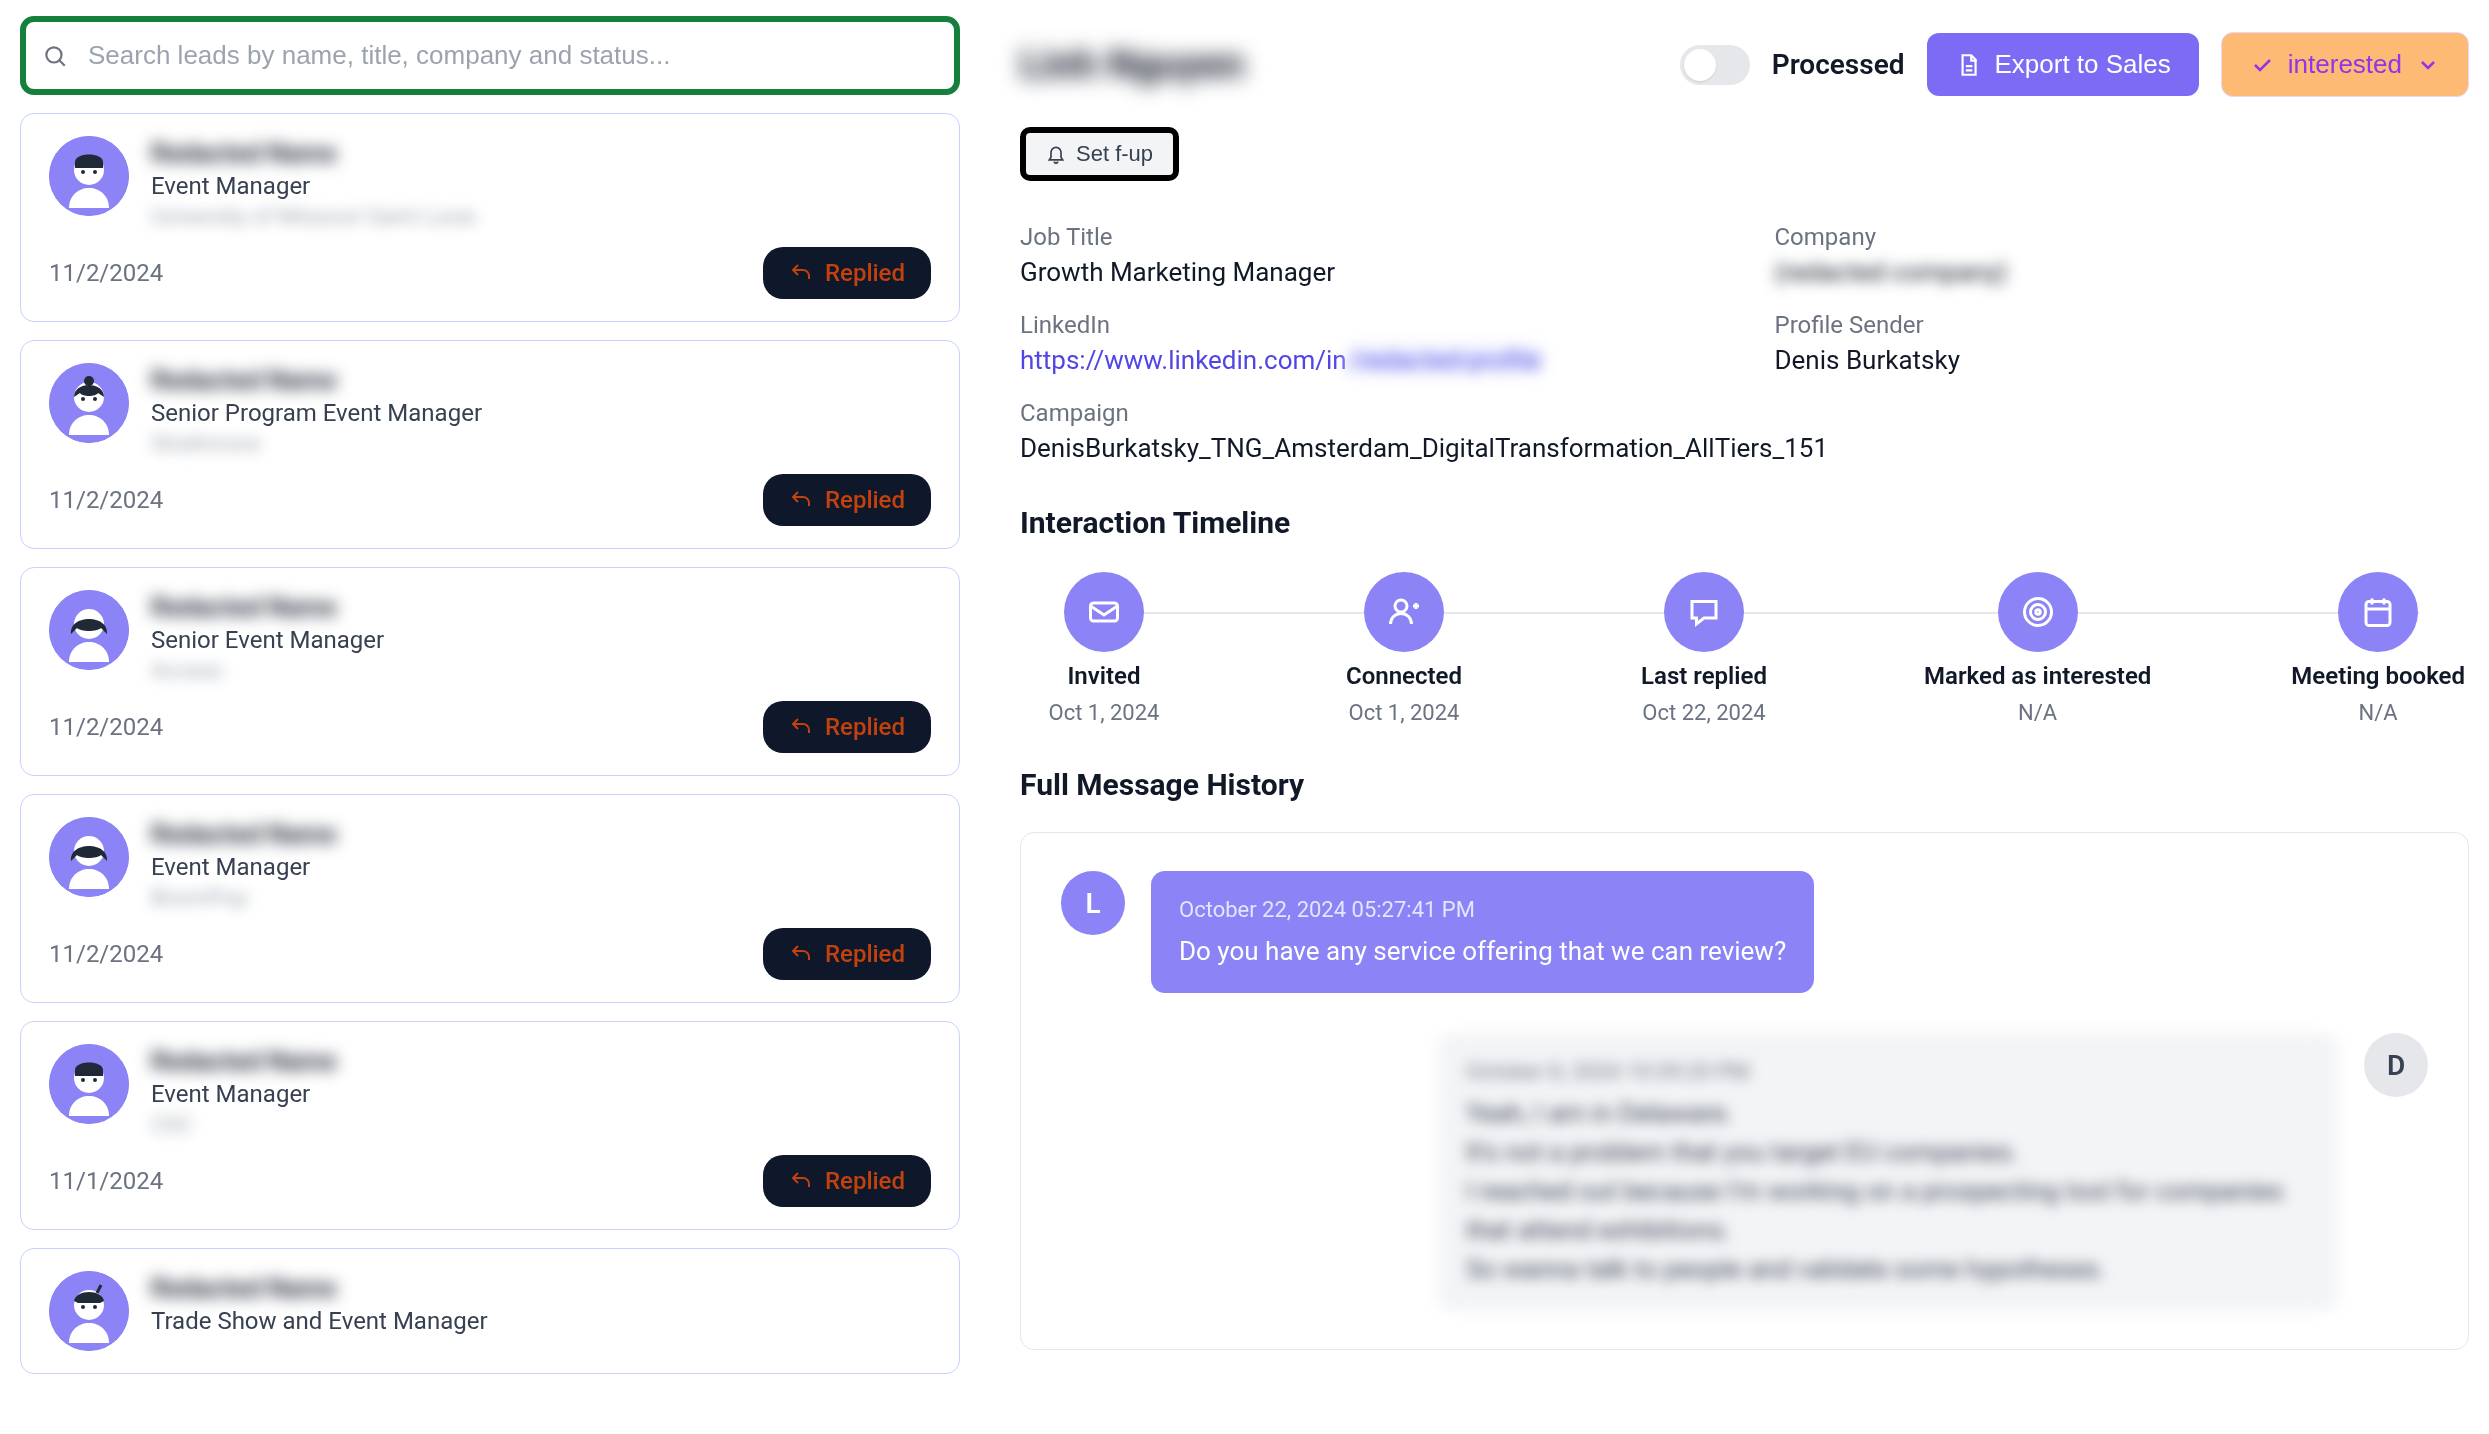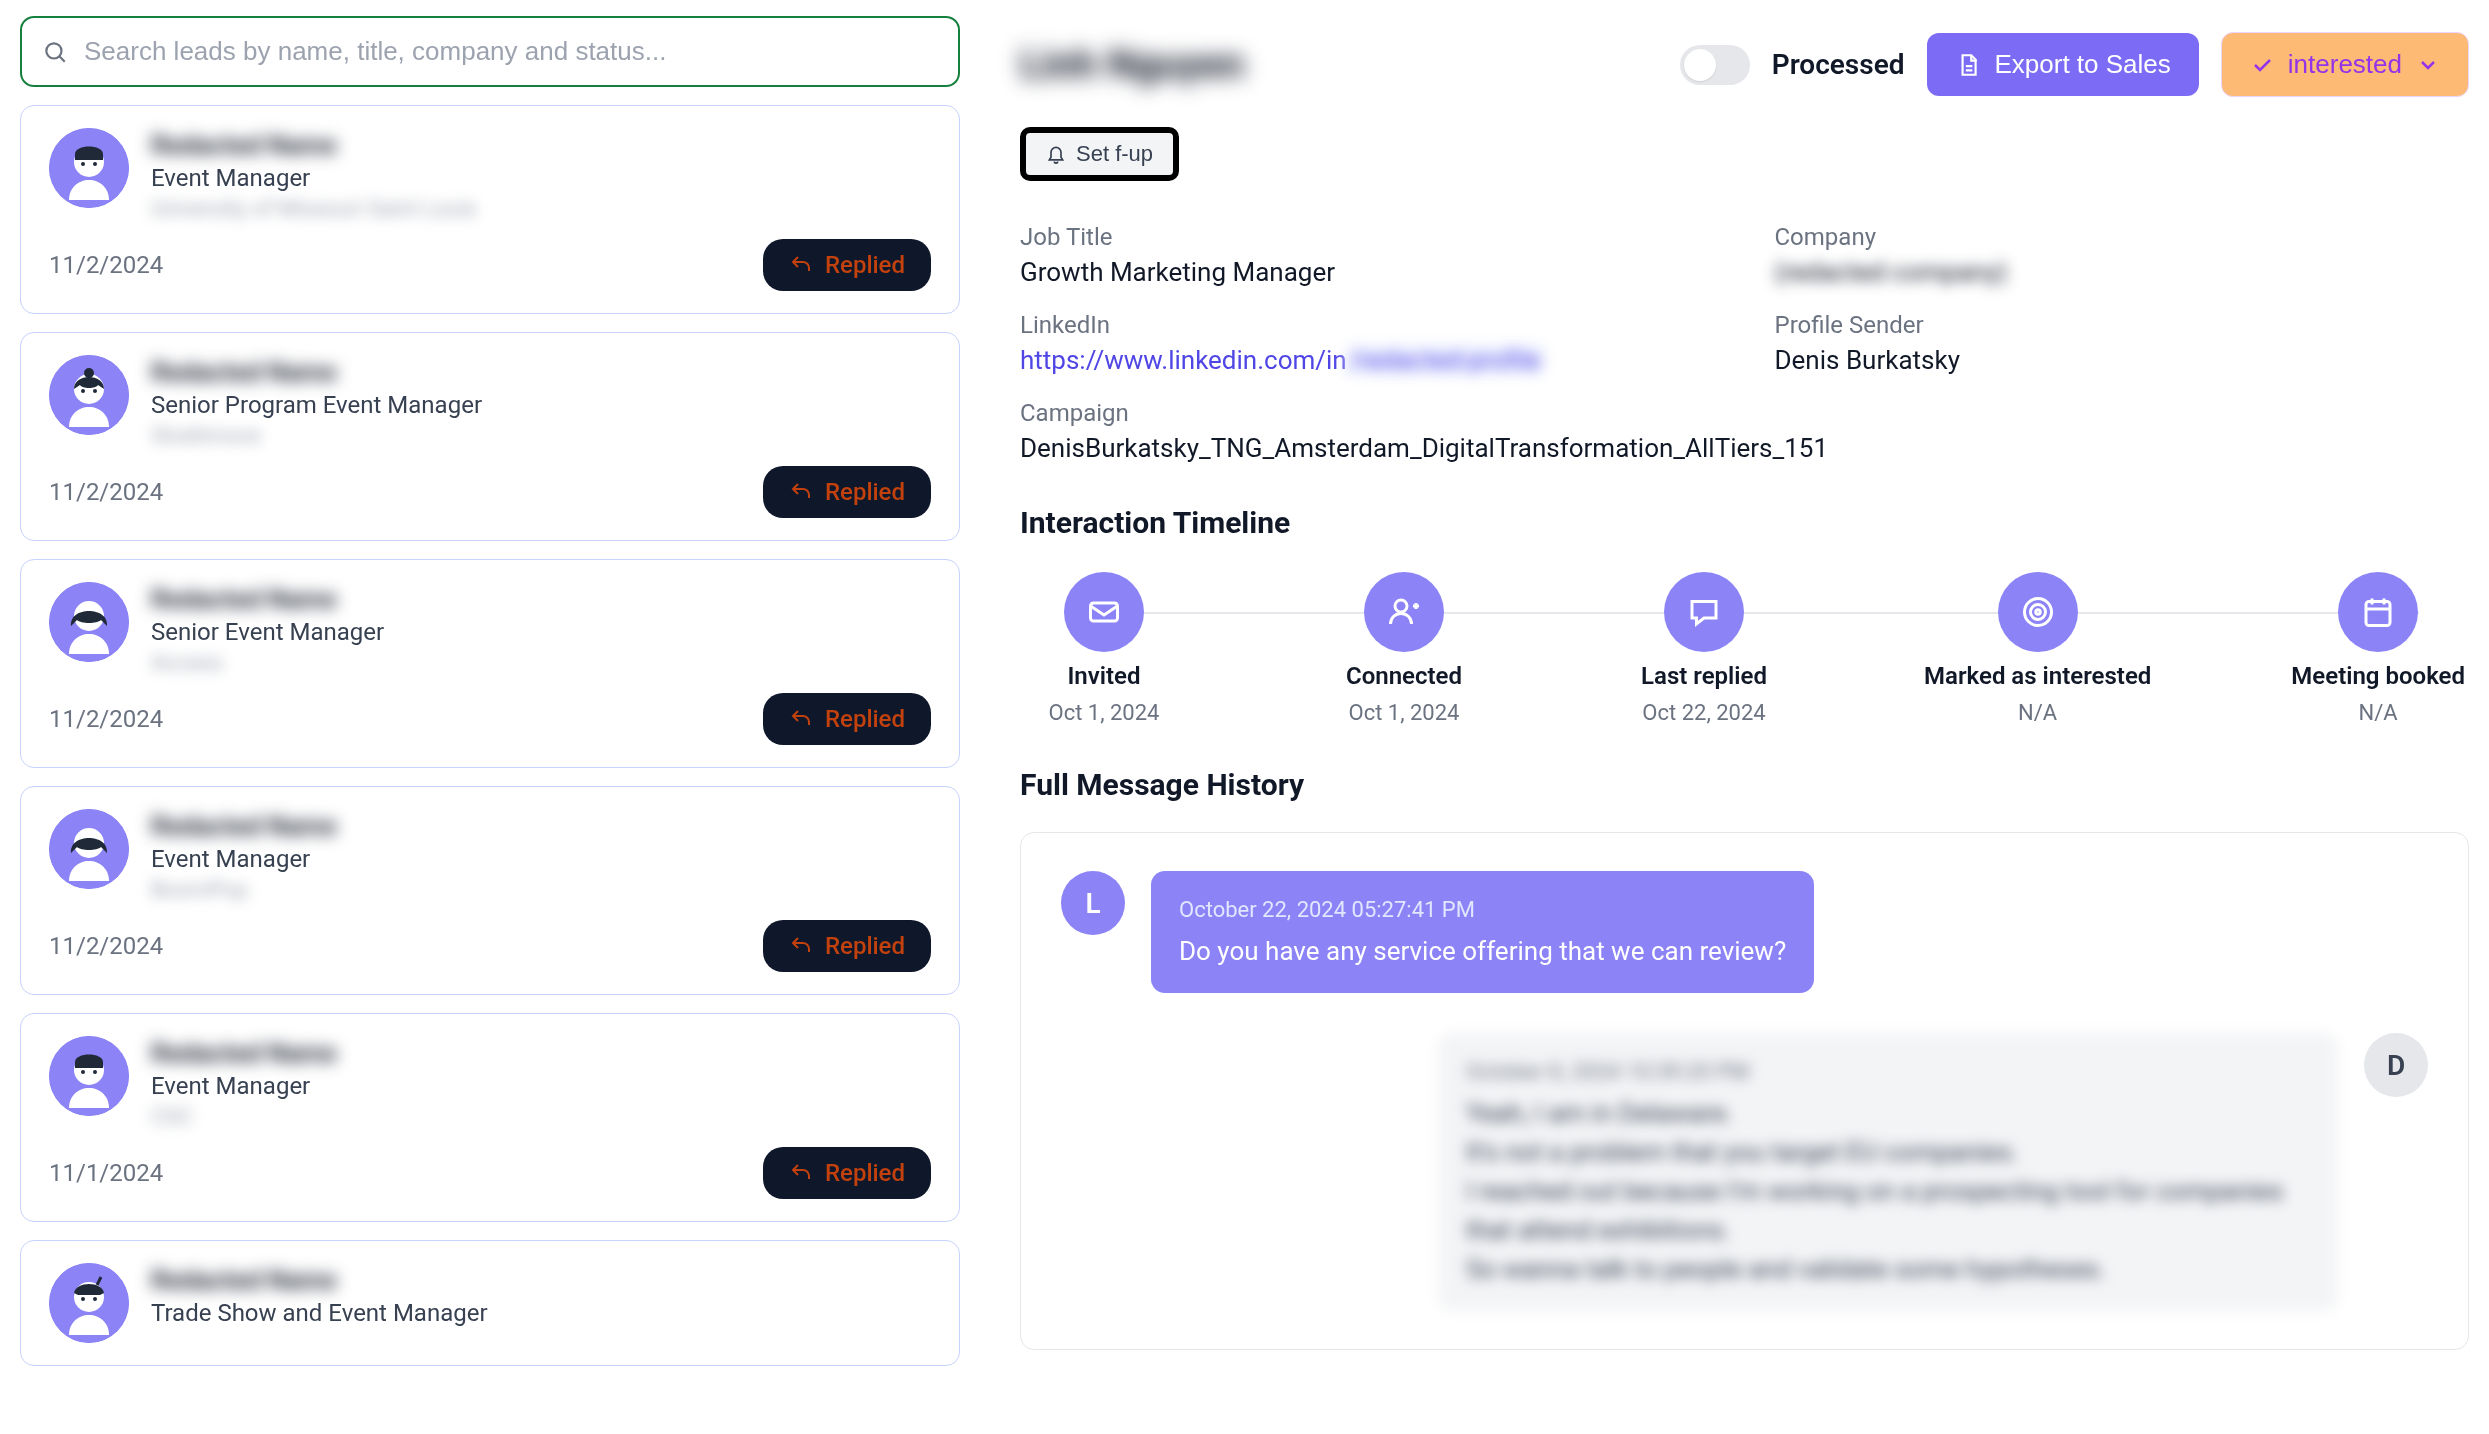"Search leads by name, title," .search-input { border: 2px solid #15803d -> 6px solid #15803d }
